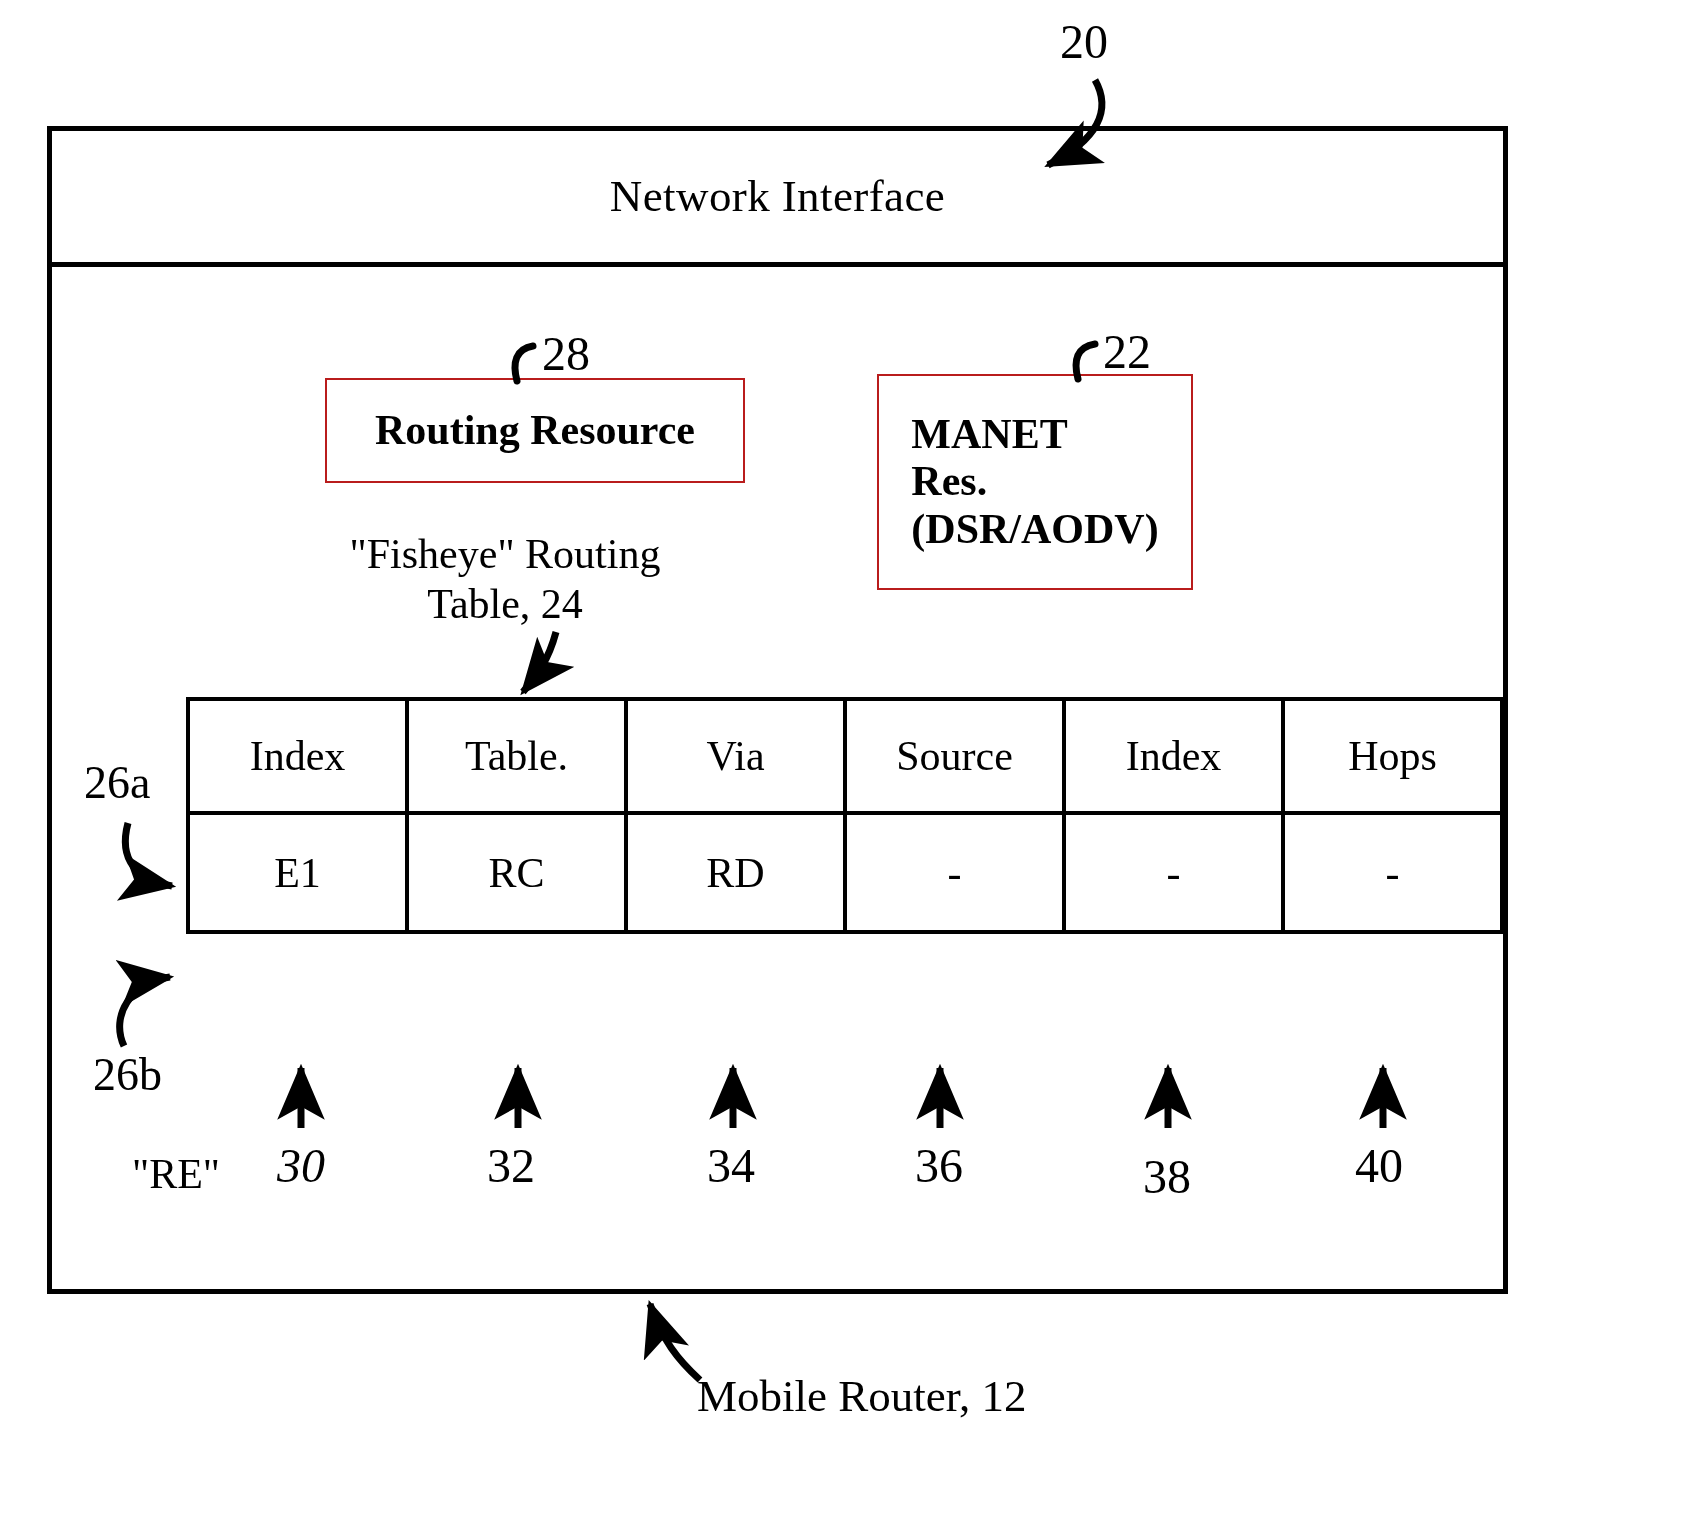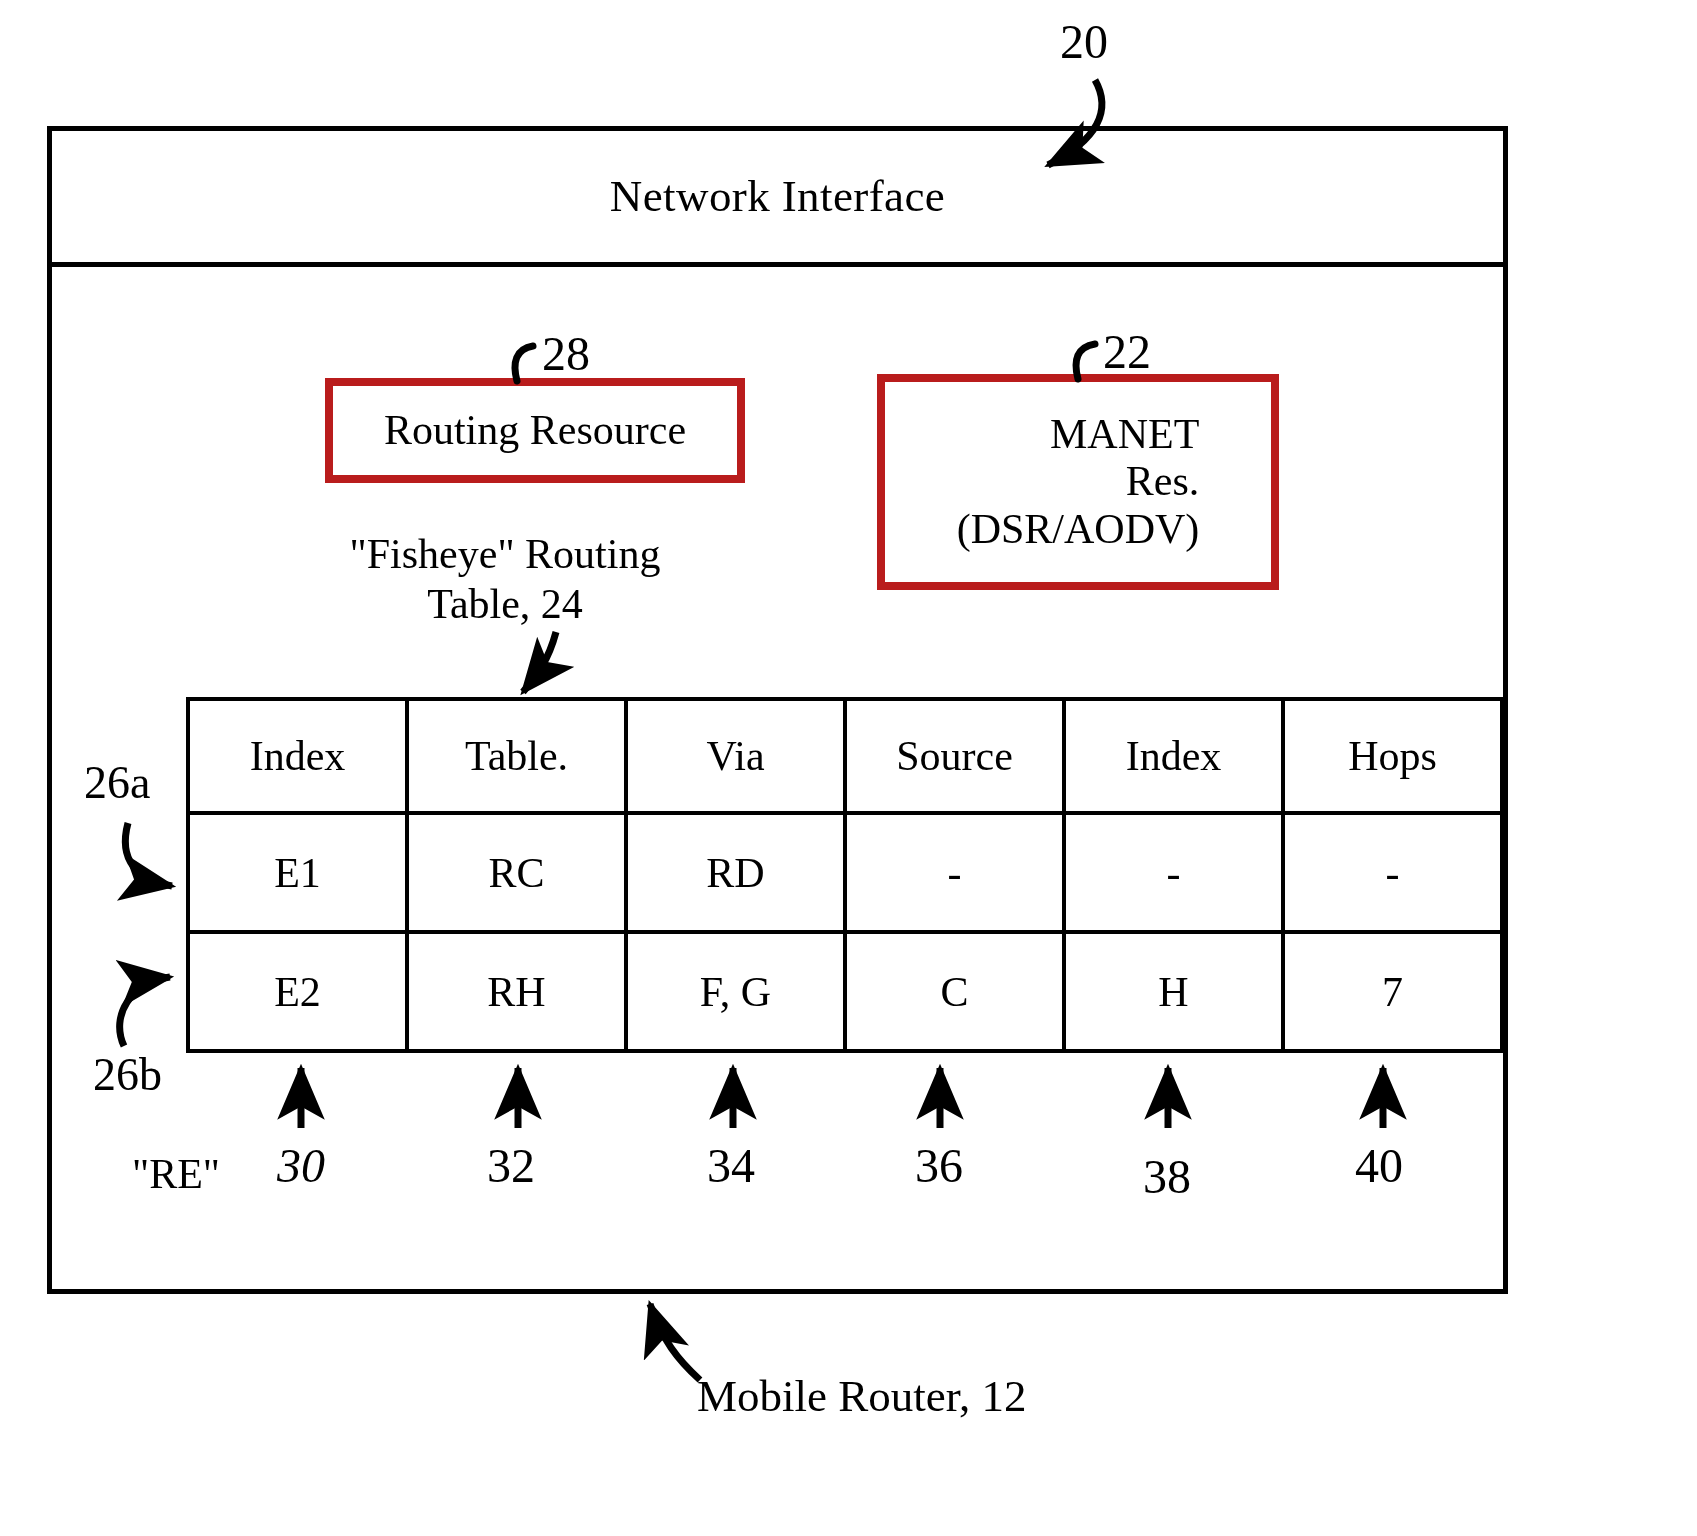"Routing Resource" .inner-box { border: 8px solid #b91c1c -> 2px solid #b91c1c; font-weight: none -> bold; text-align: right -> left }
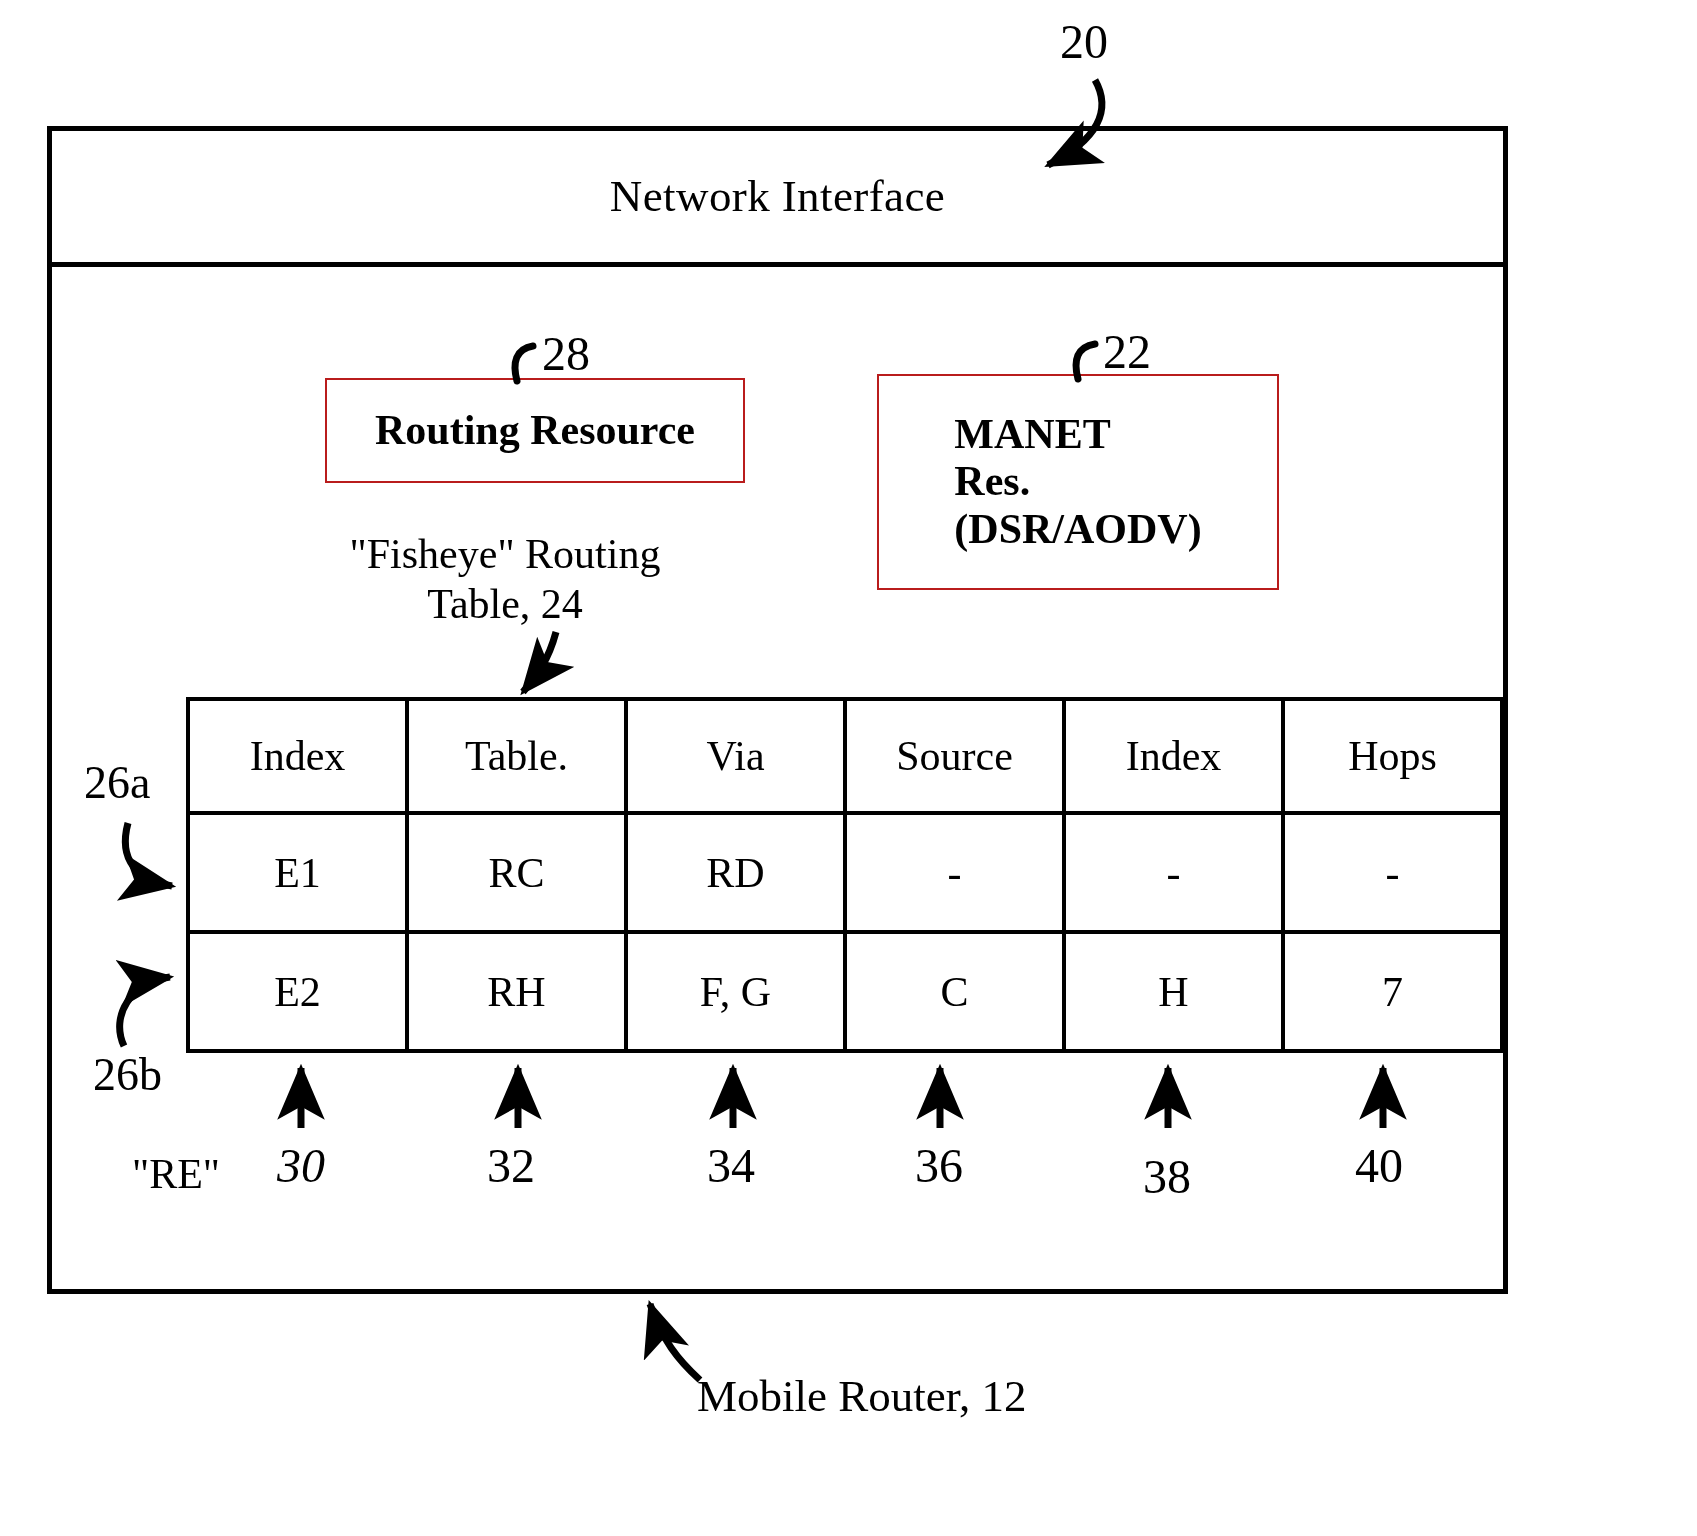"MANET" #manet-box { width: 402px -> 316px }
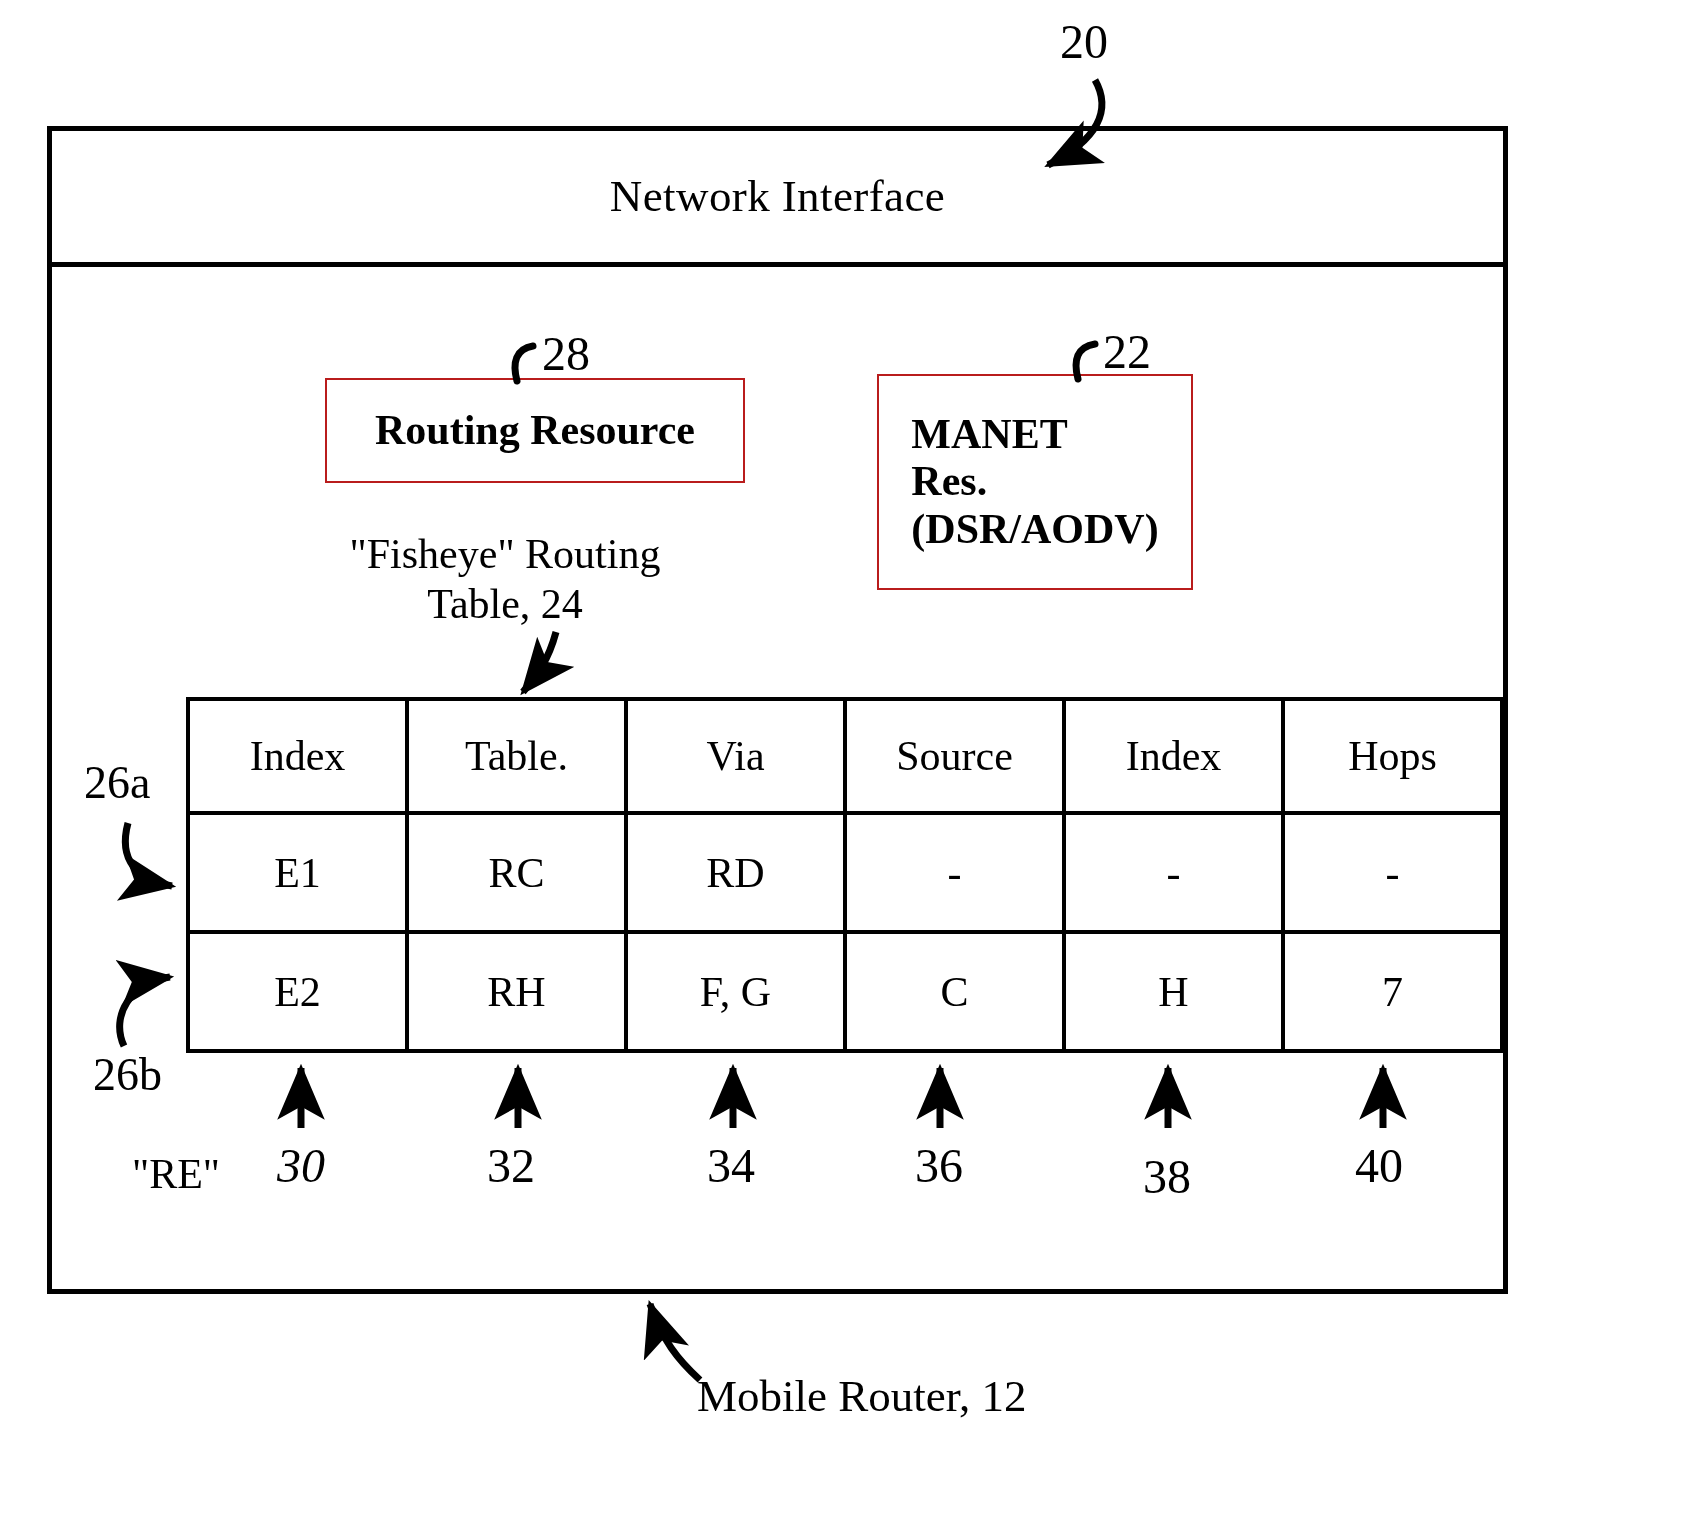"E2" tr.body { html: <tr> <td>E2</td> <td>RH</td> <td>F, G</td> <td>C</td> <td>H</td> <td>7</td> </tr> -> none }
